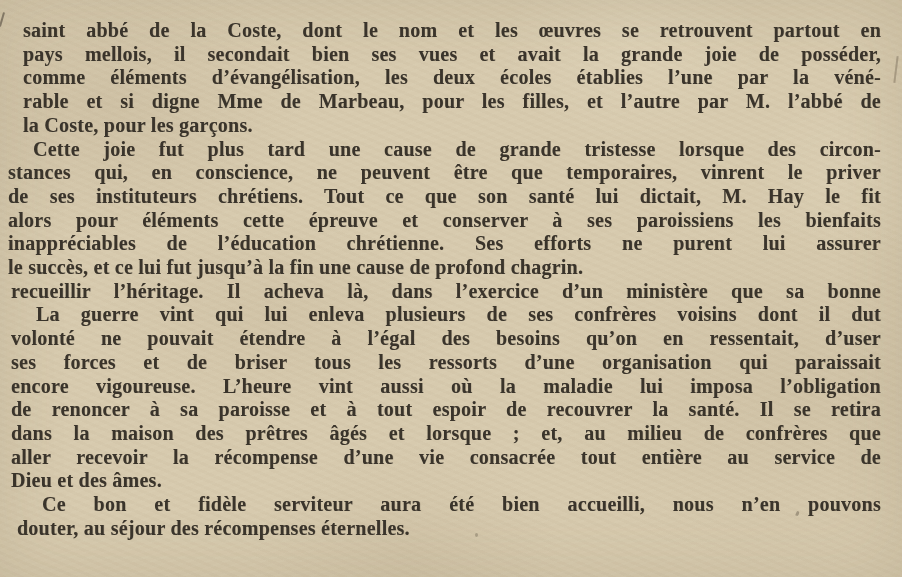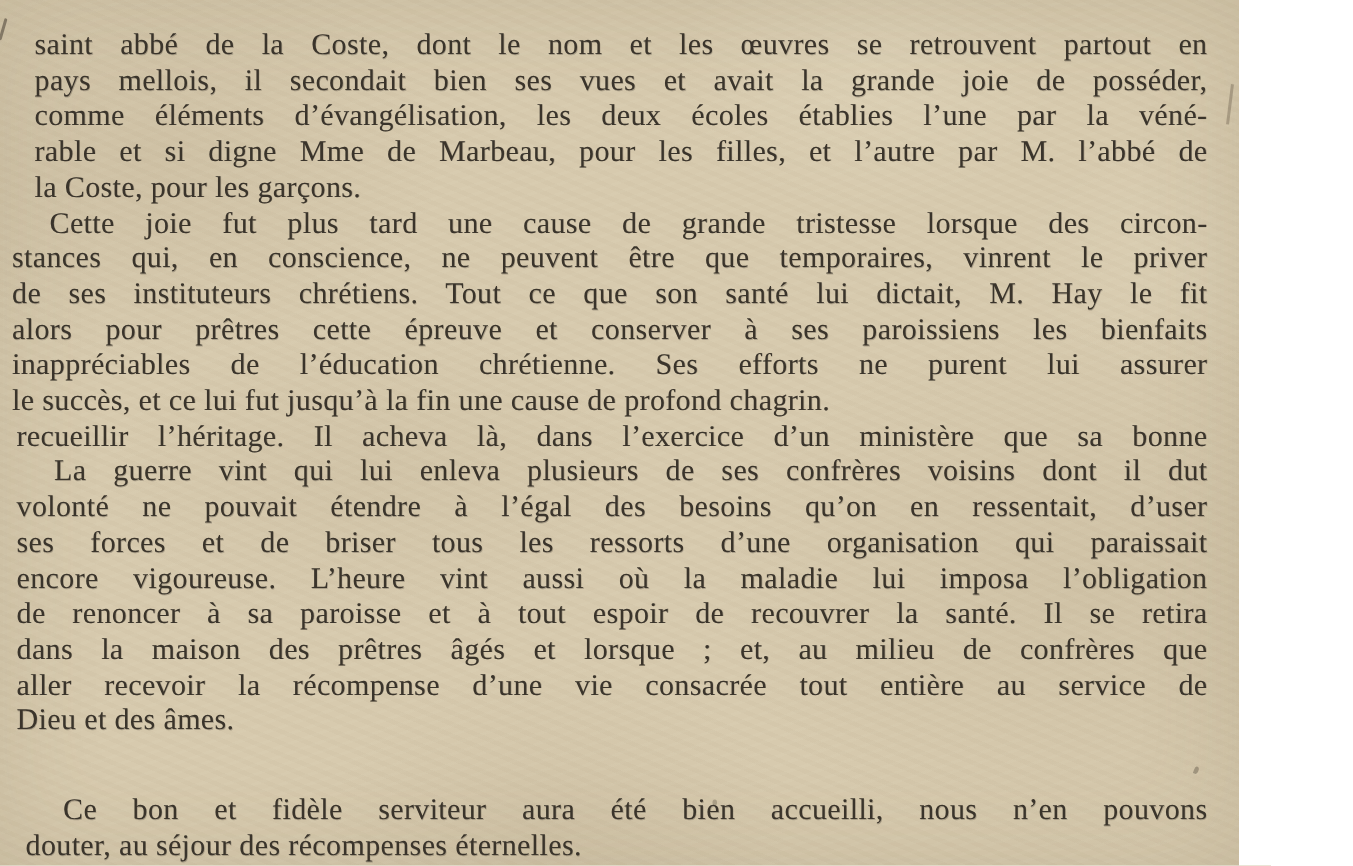"saint abbé de la Coste," .page { font-weight: none -> bold; width: 826px -> 902px }
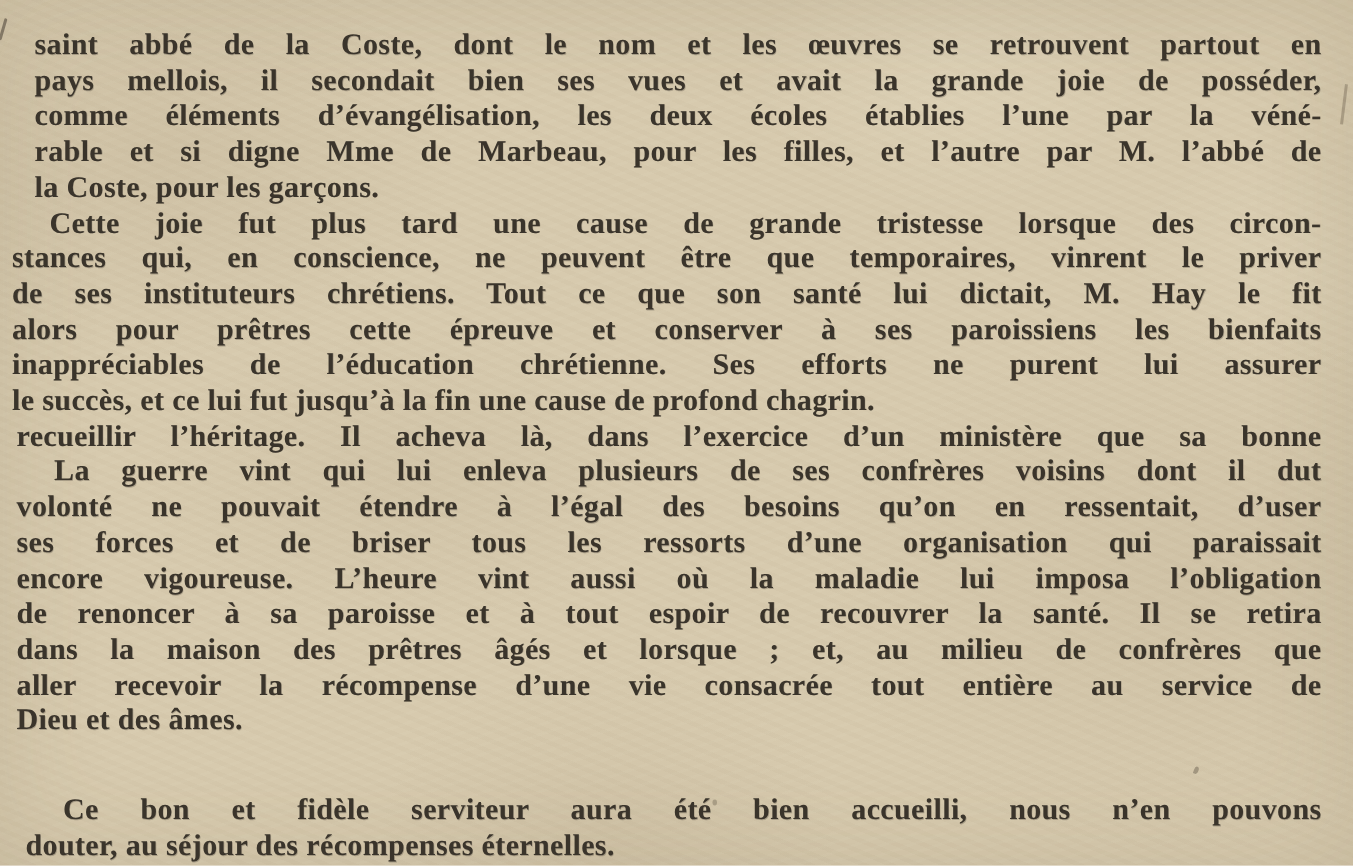"alors pour prêtres cette épreuve" div.line { text: prêtres -> éléments }
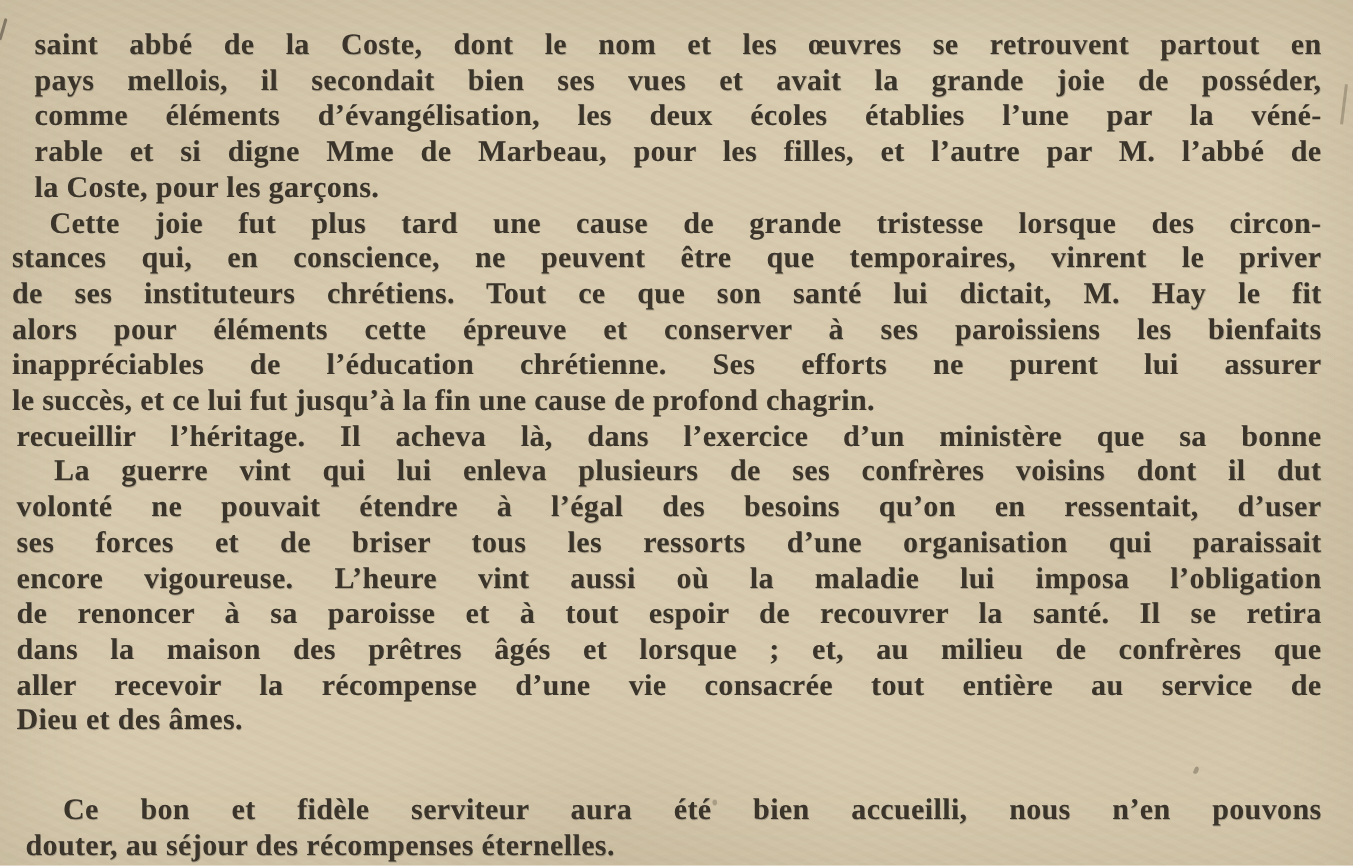"Ce bon et fidèle serviteur" .paragraph.p4 { margin-top: 36px -> none }
